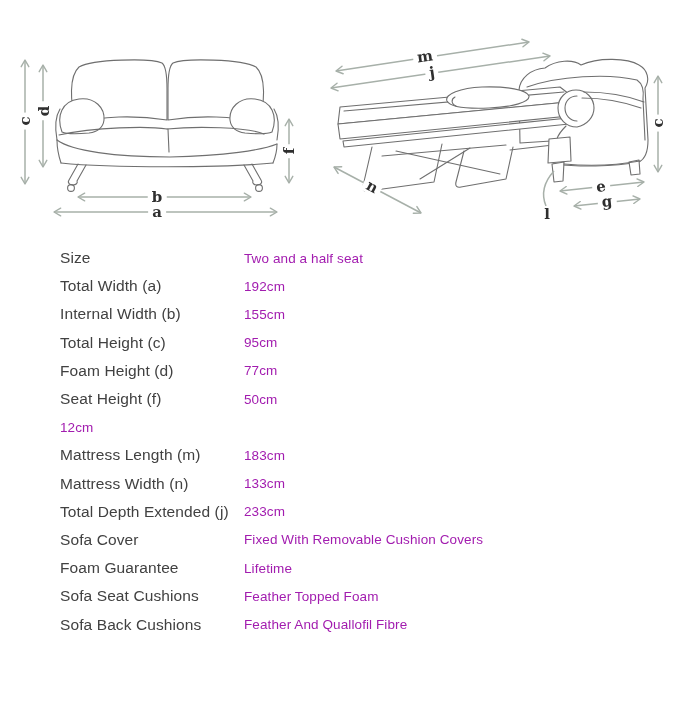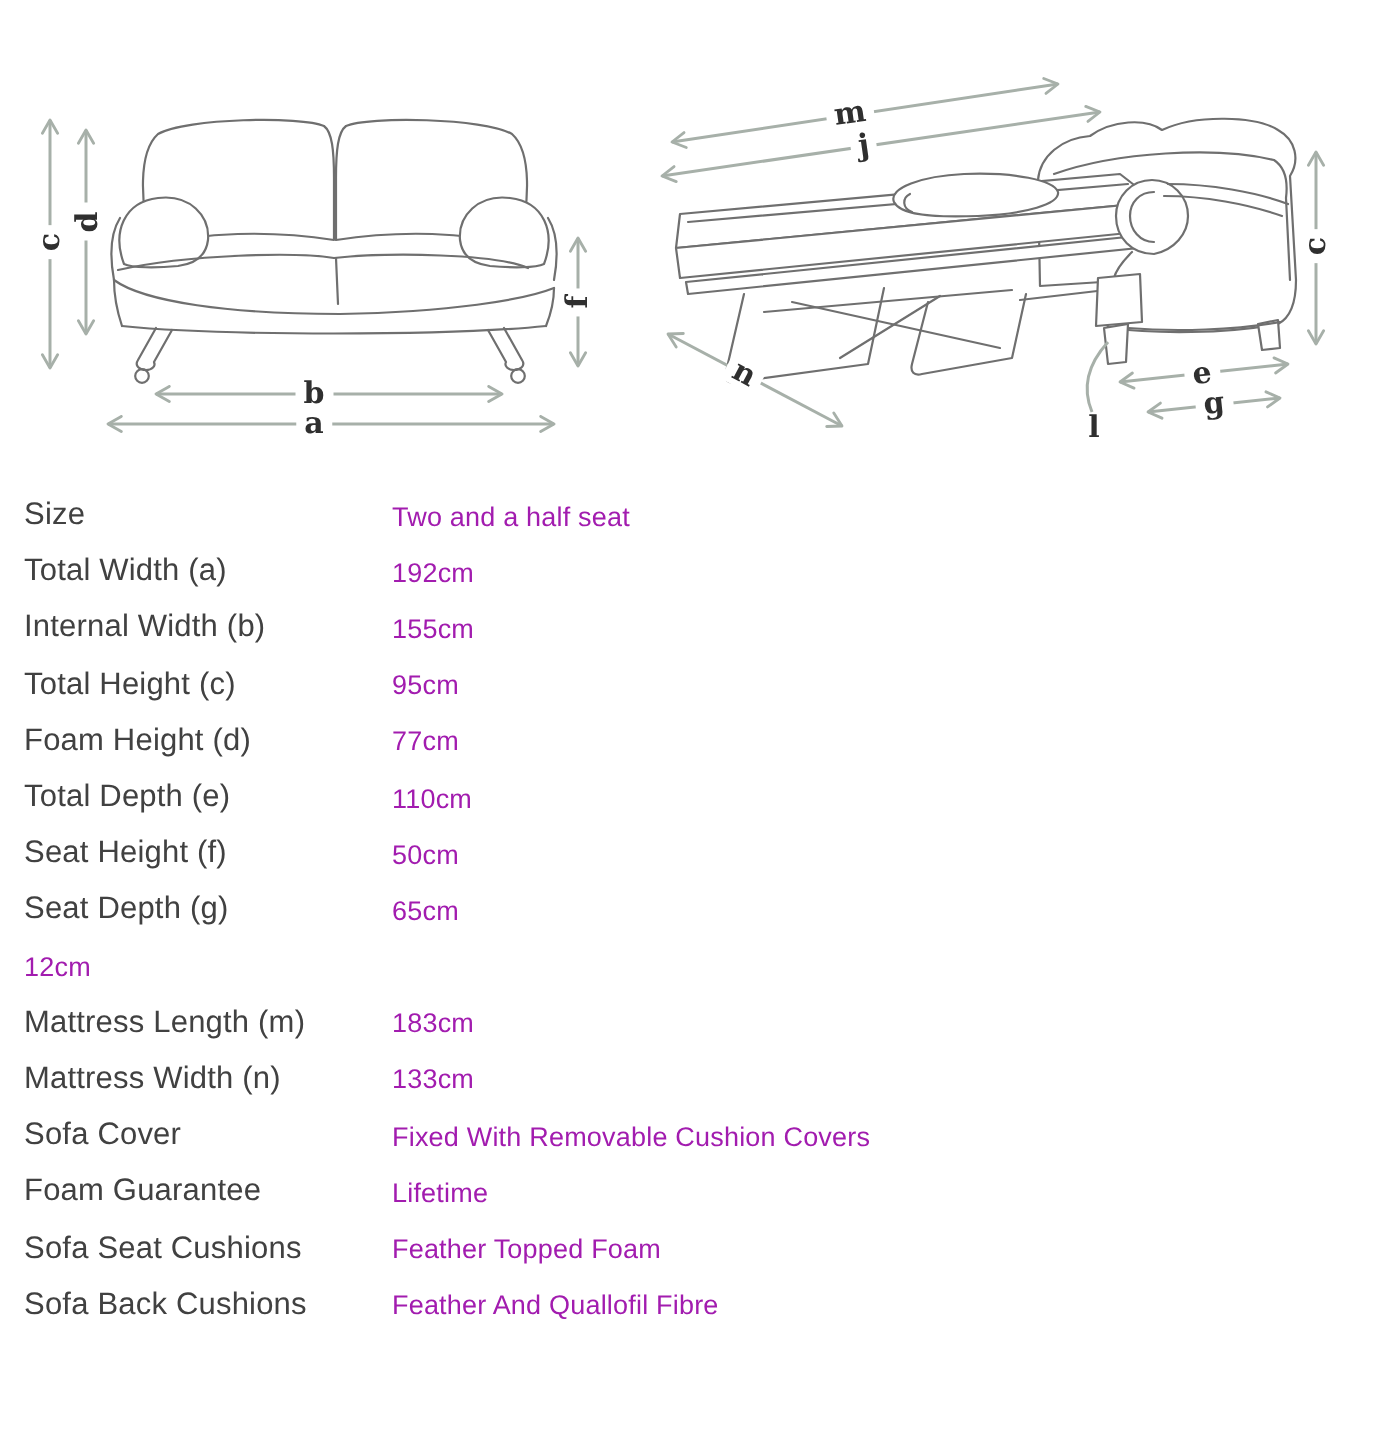"Size" .spec-row { margin-left: none -> 48px }
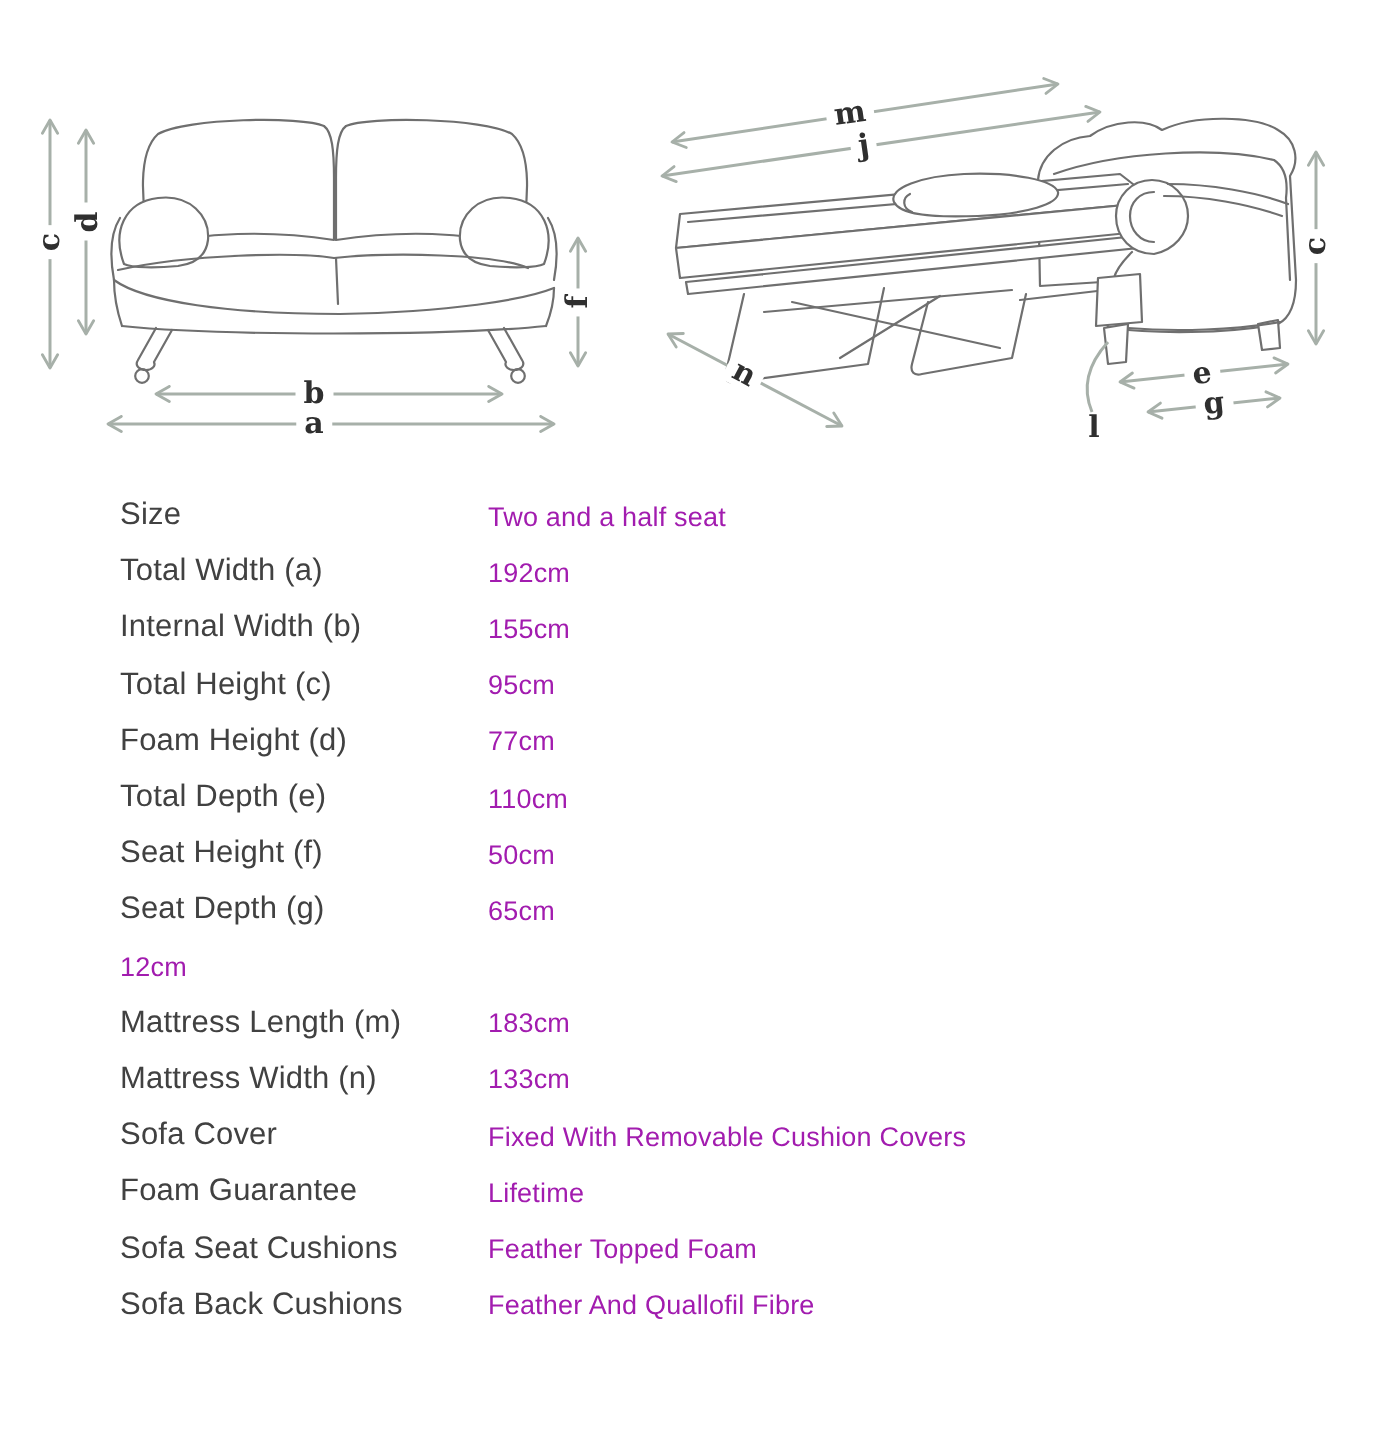"Total Depth (e)" div.spec-row { html: <div> <div>Total Depth (e)</div> <div>110cm</div> </div> -> none }
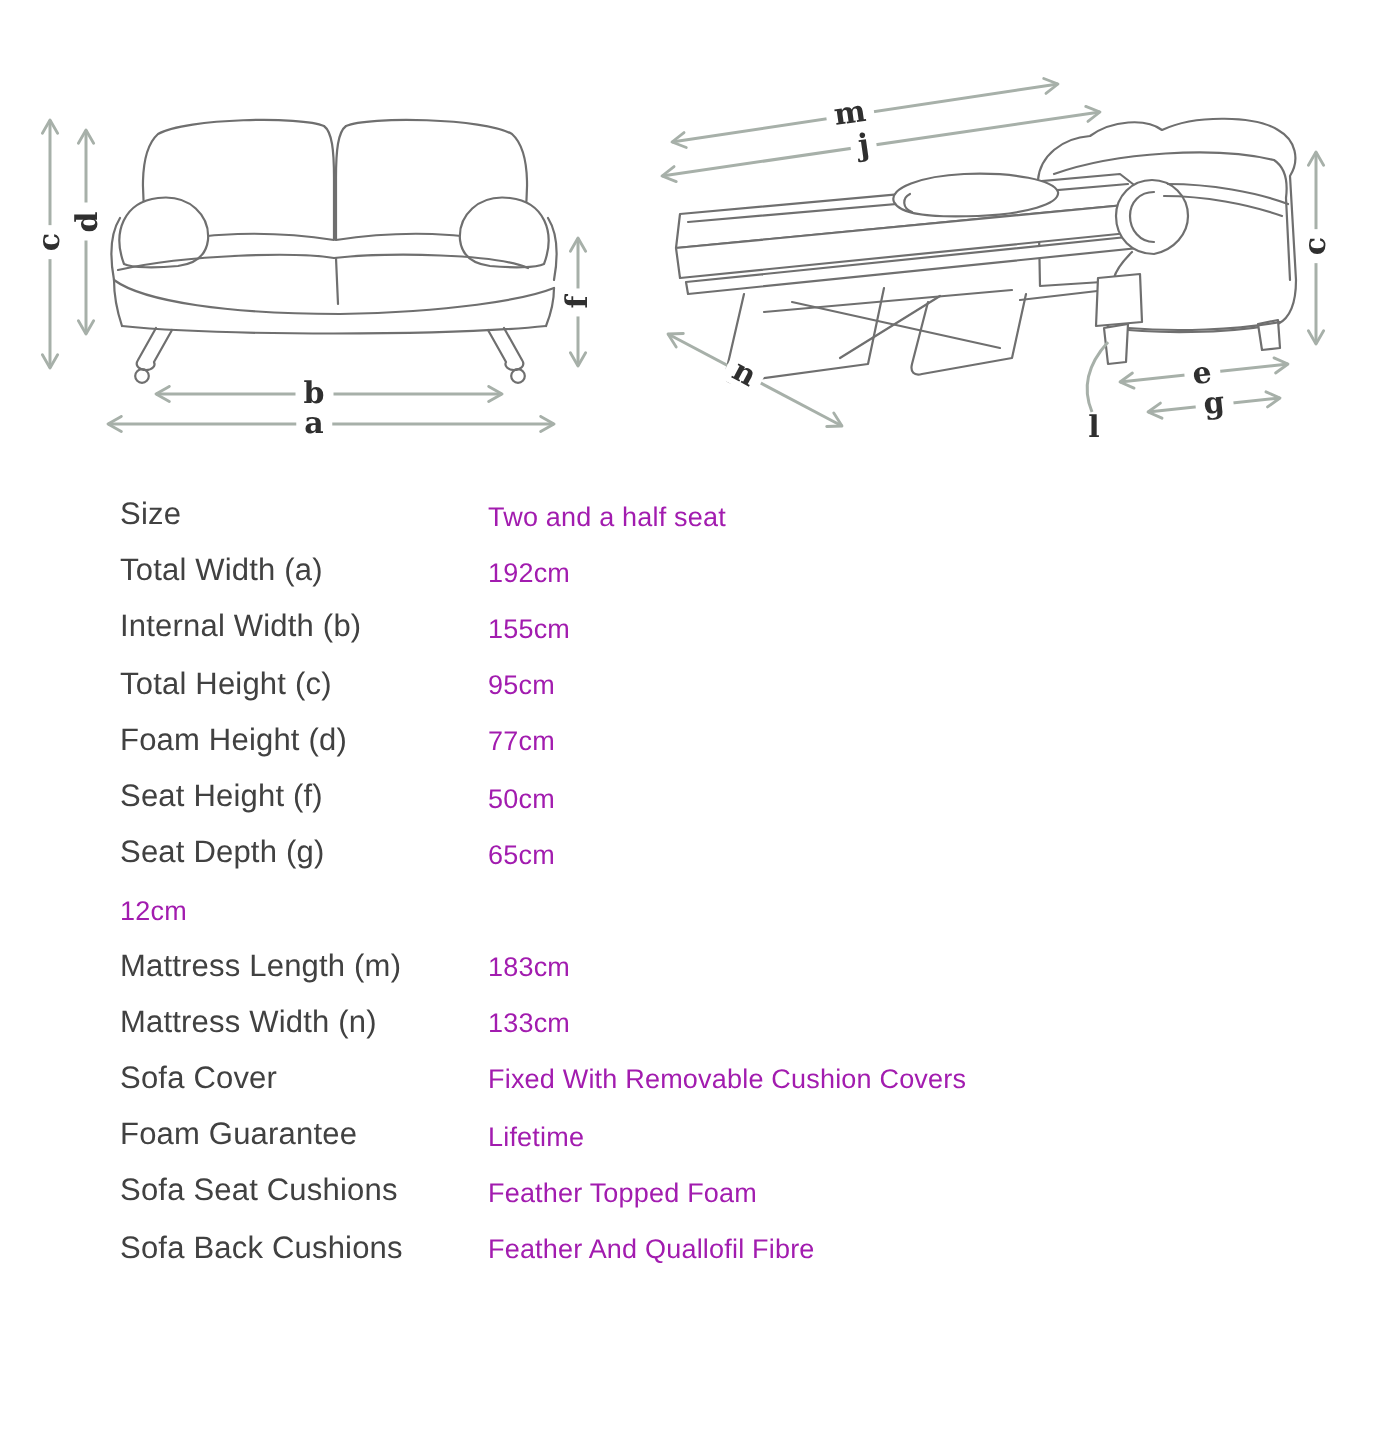"Seat Depth (g)" div.spec-row { html: <div> <div>Seat Depth (g)</div> <div>65cm</div> </div> -> none }
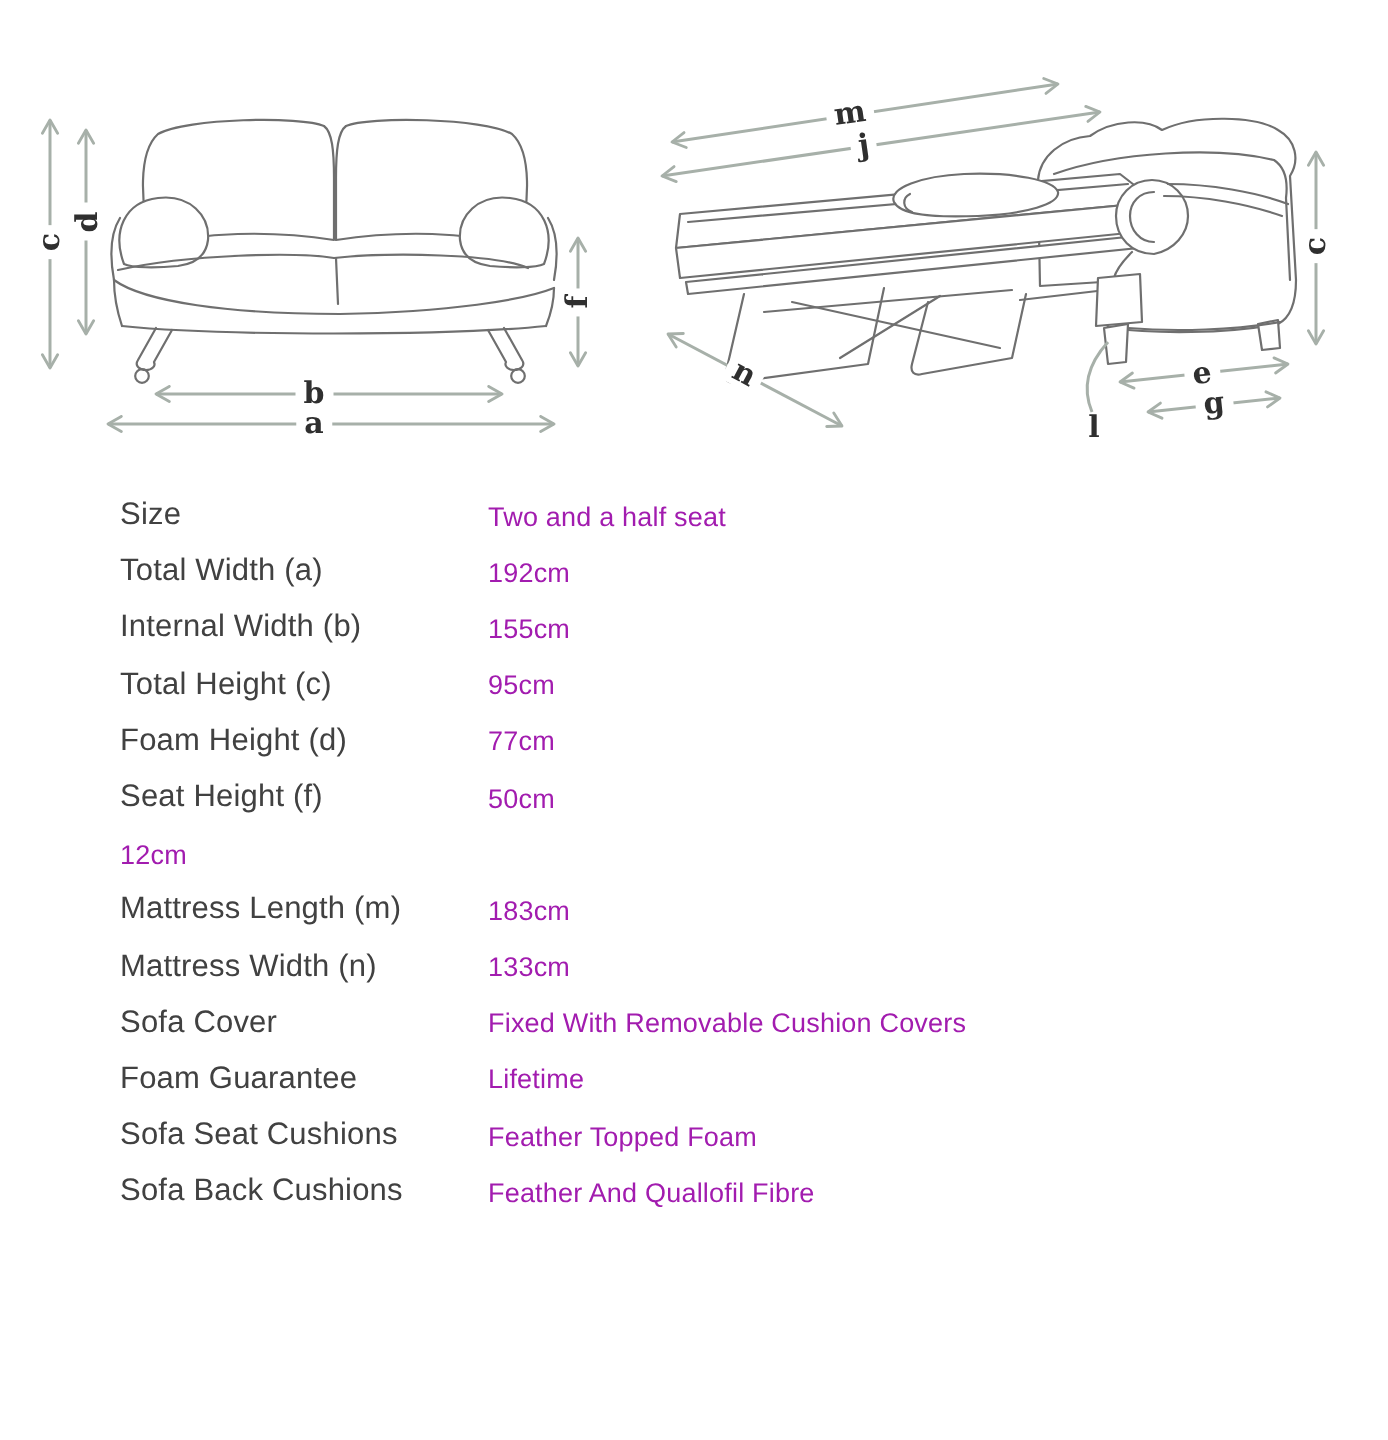"Total Depth Extended (j)" div.spec-row { html: none -> <div> <div>Total Depth Extended (j)</div> <div>233cm</div> </div> }
